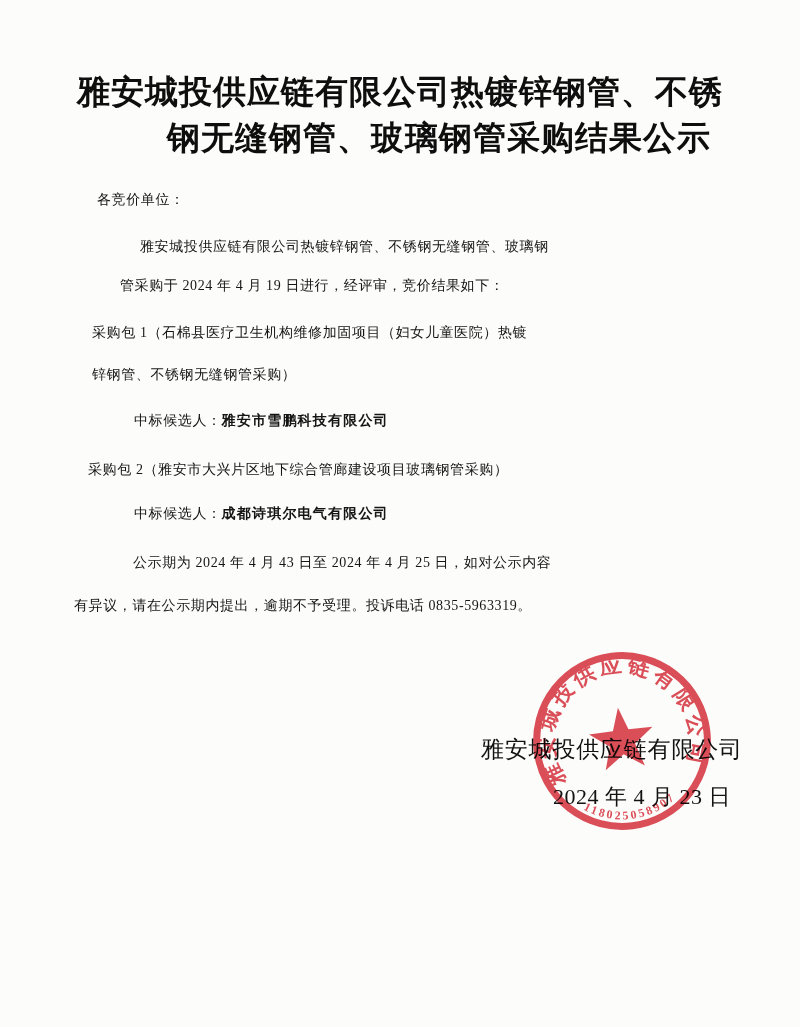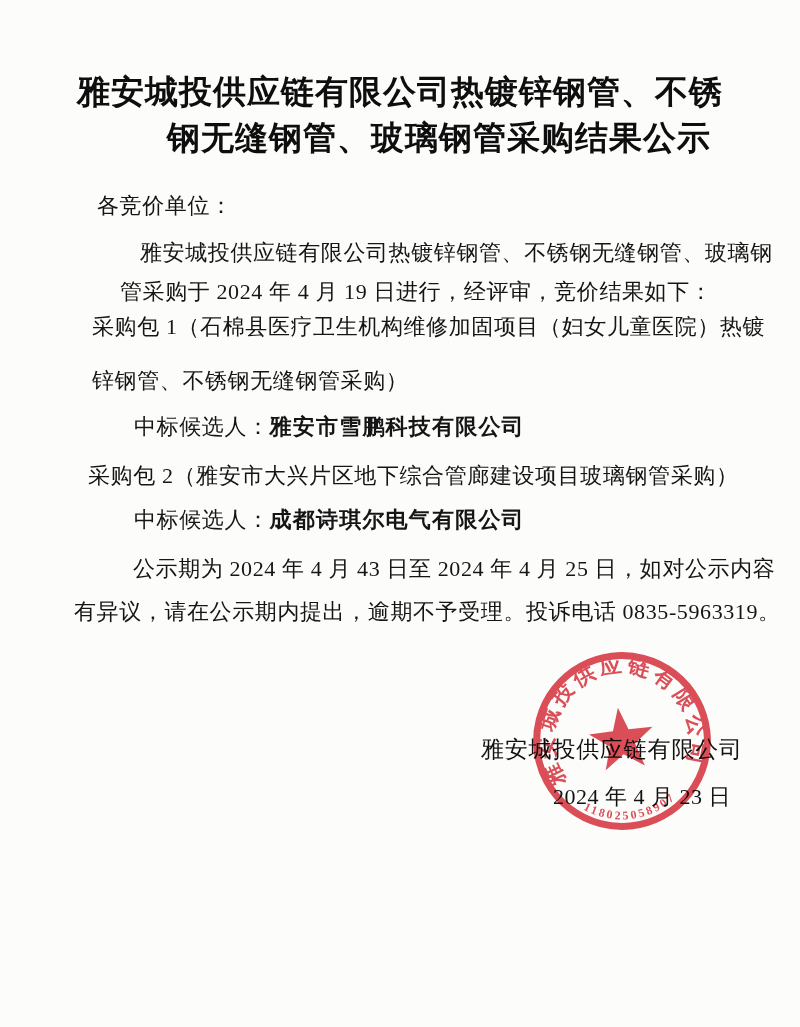"各竞价单位：" .t-line { font-size: 22px -> 14px }
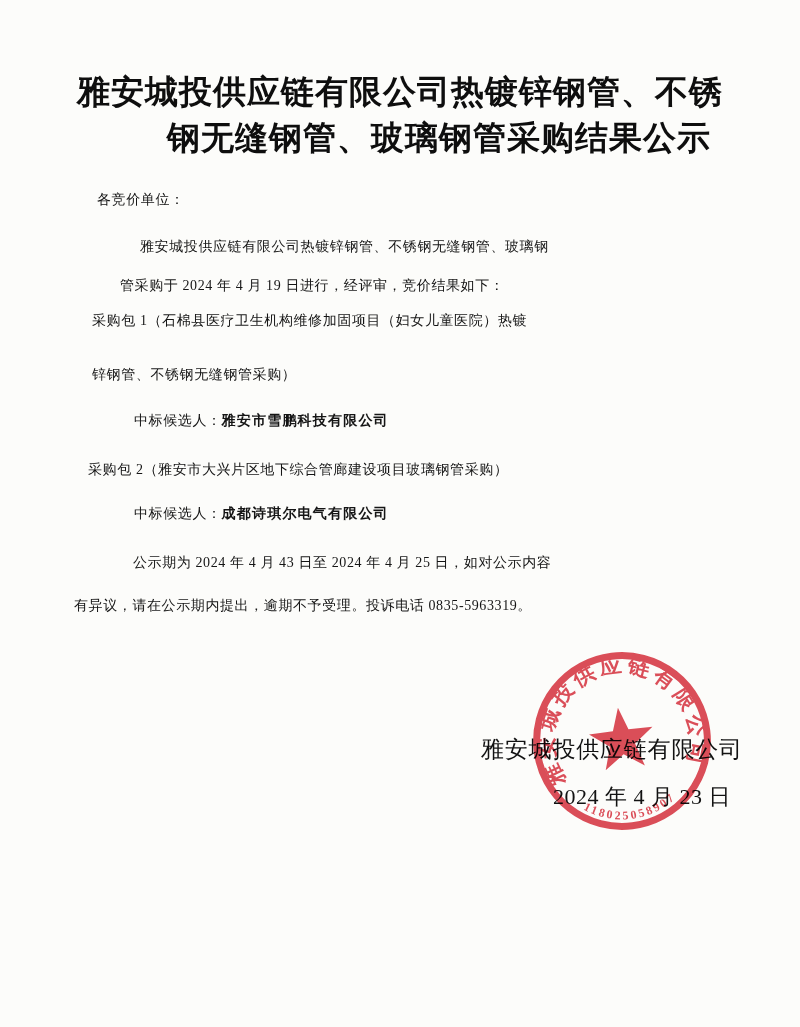"采购包 1（石棉县医疗卫生机构维修加固项目（妇女儿童医院）热镀" div.t-line { top: 312px -> 324px }
